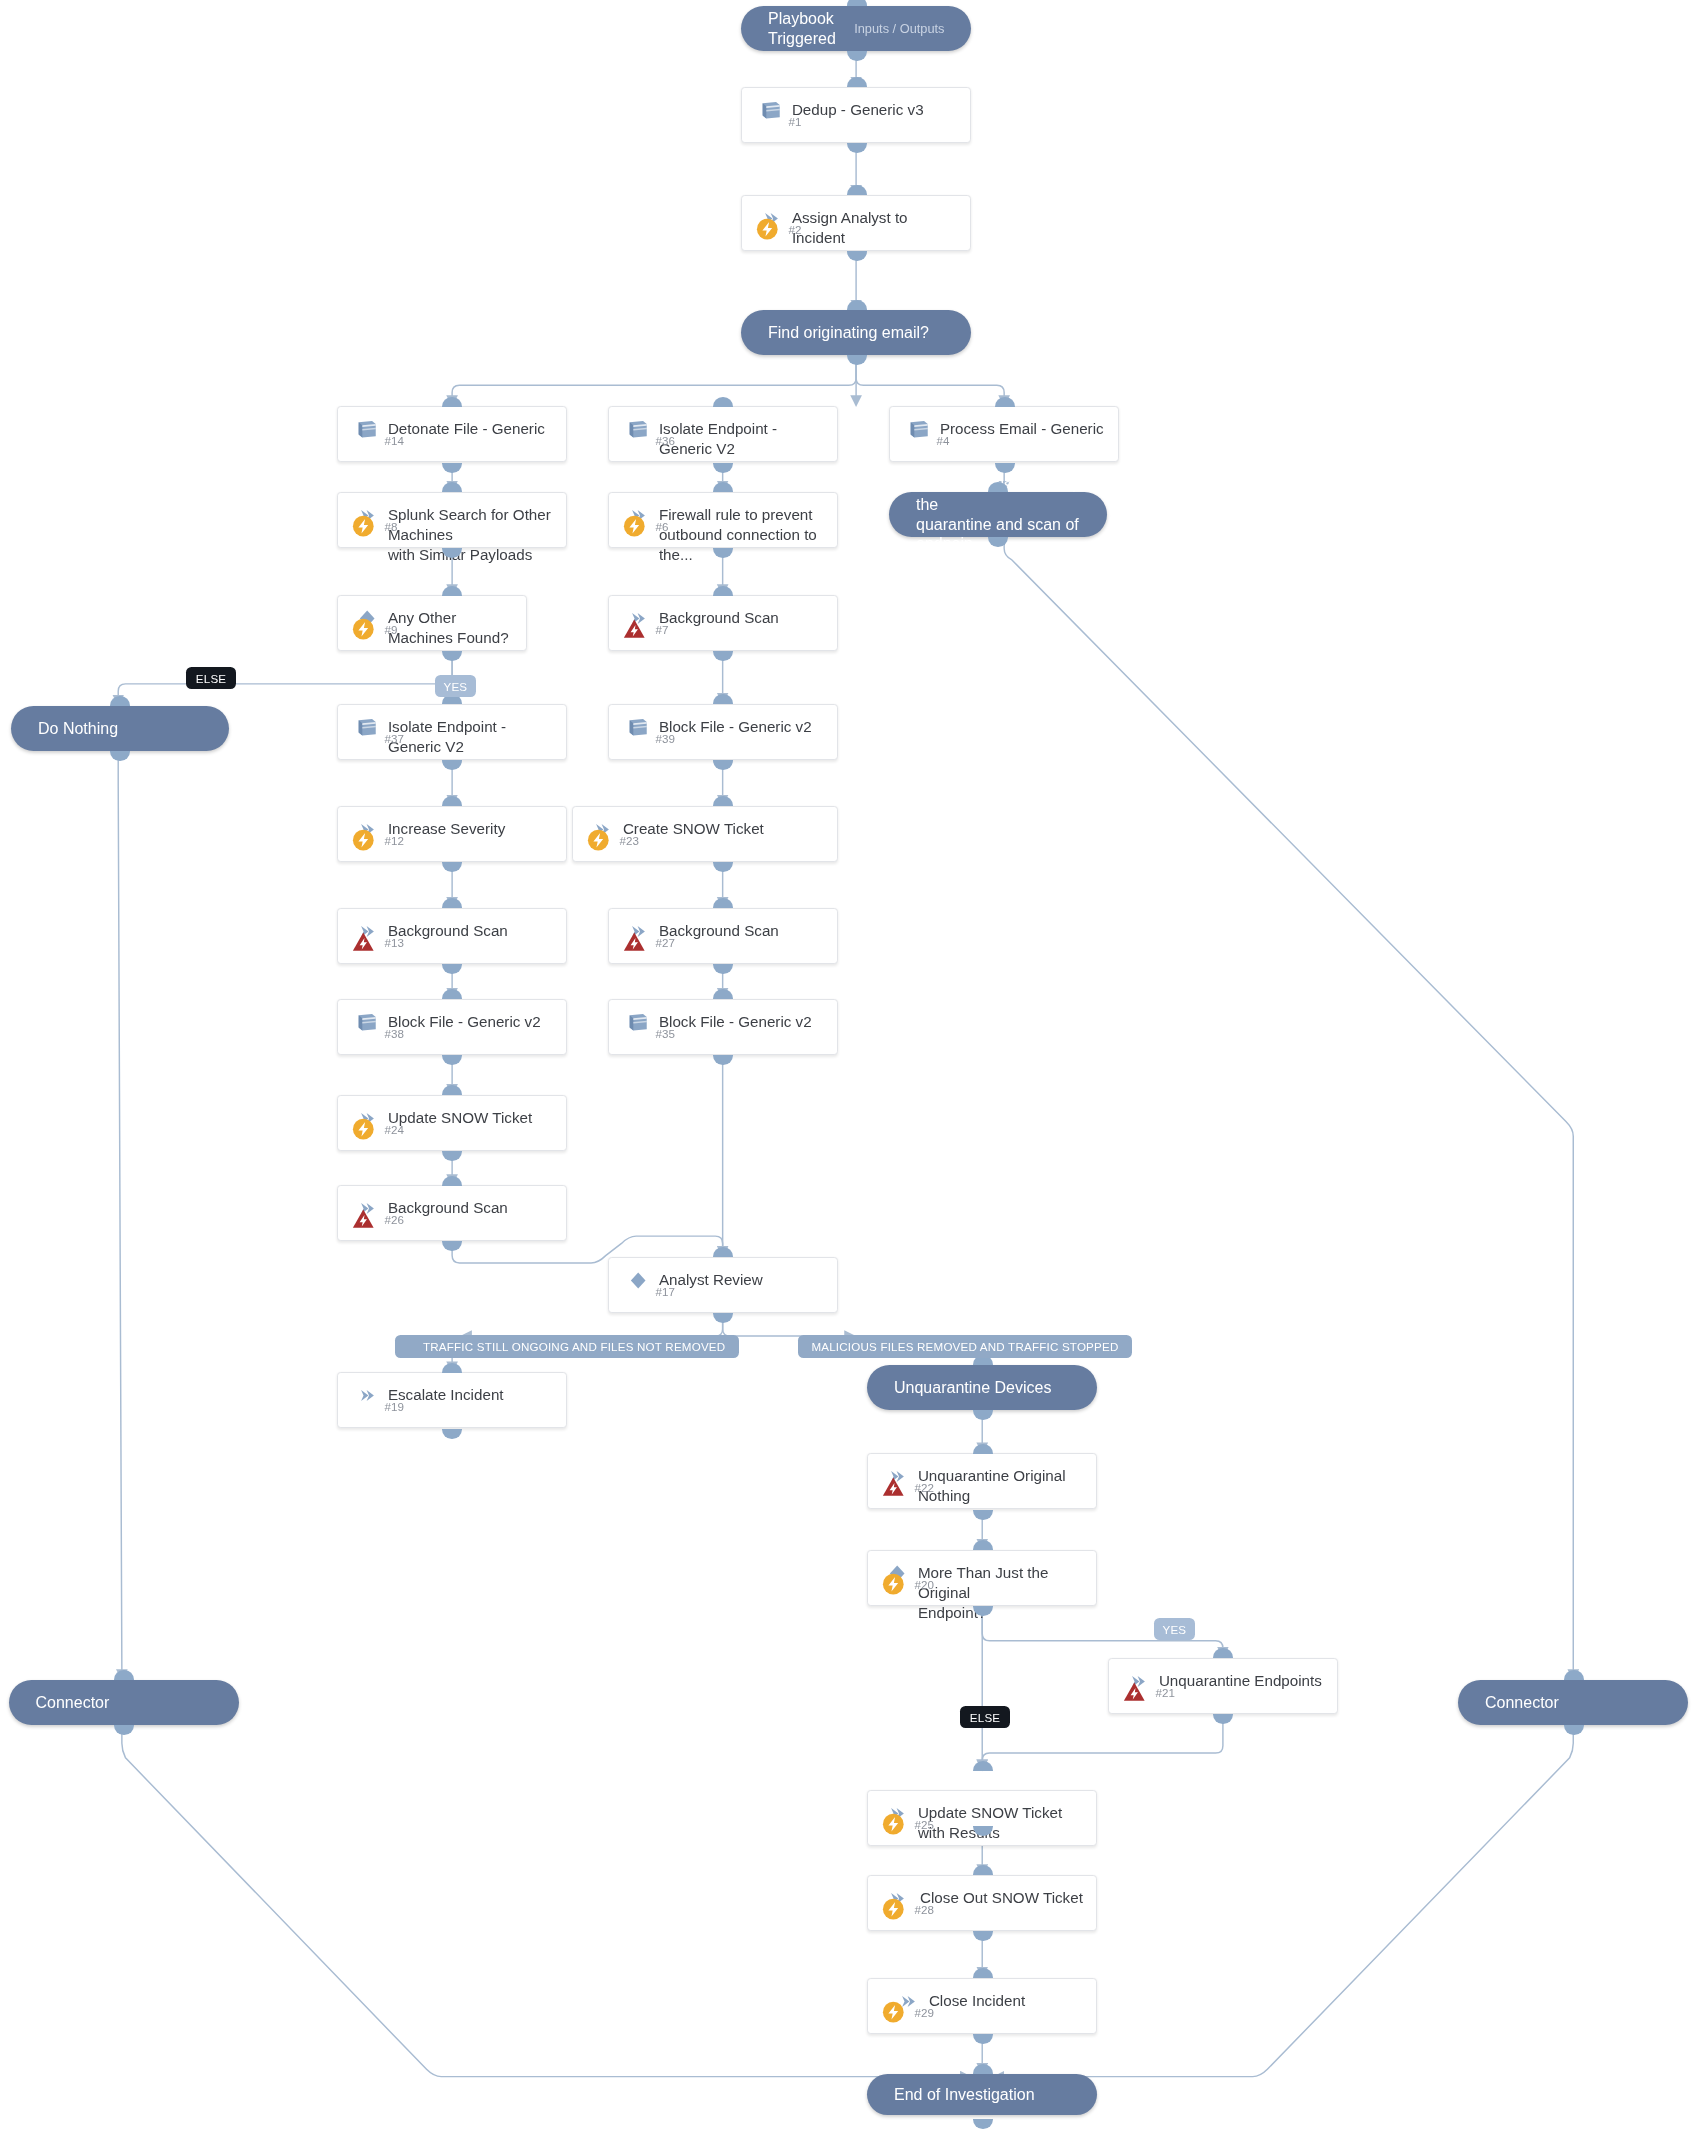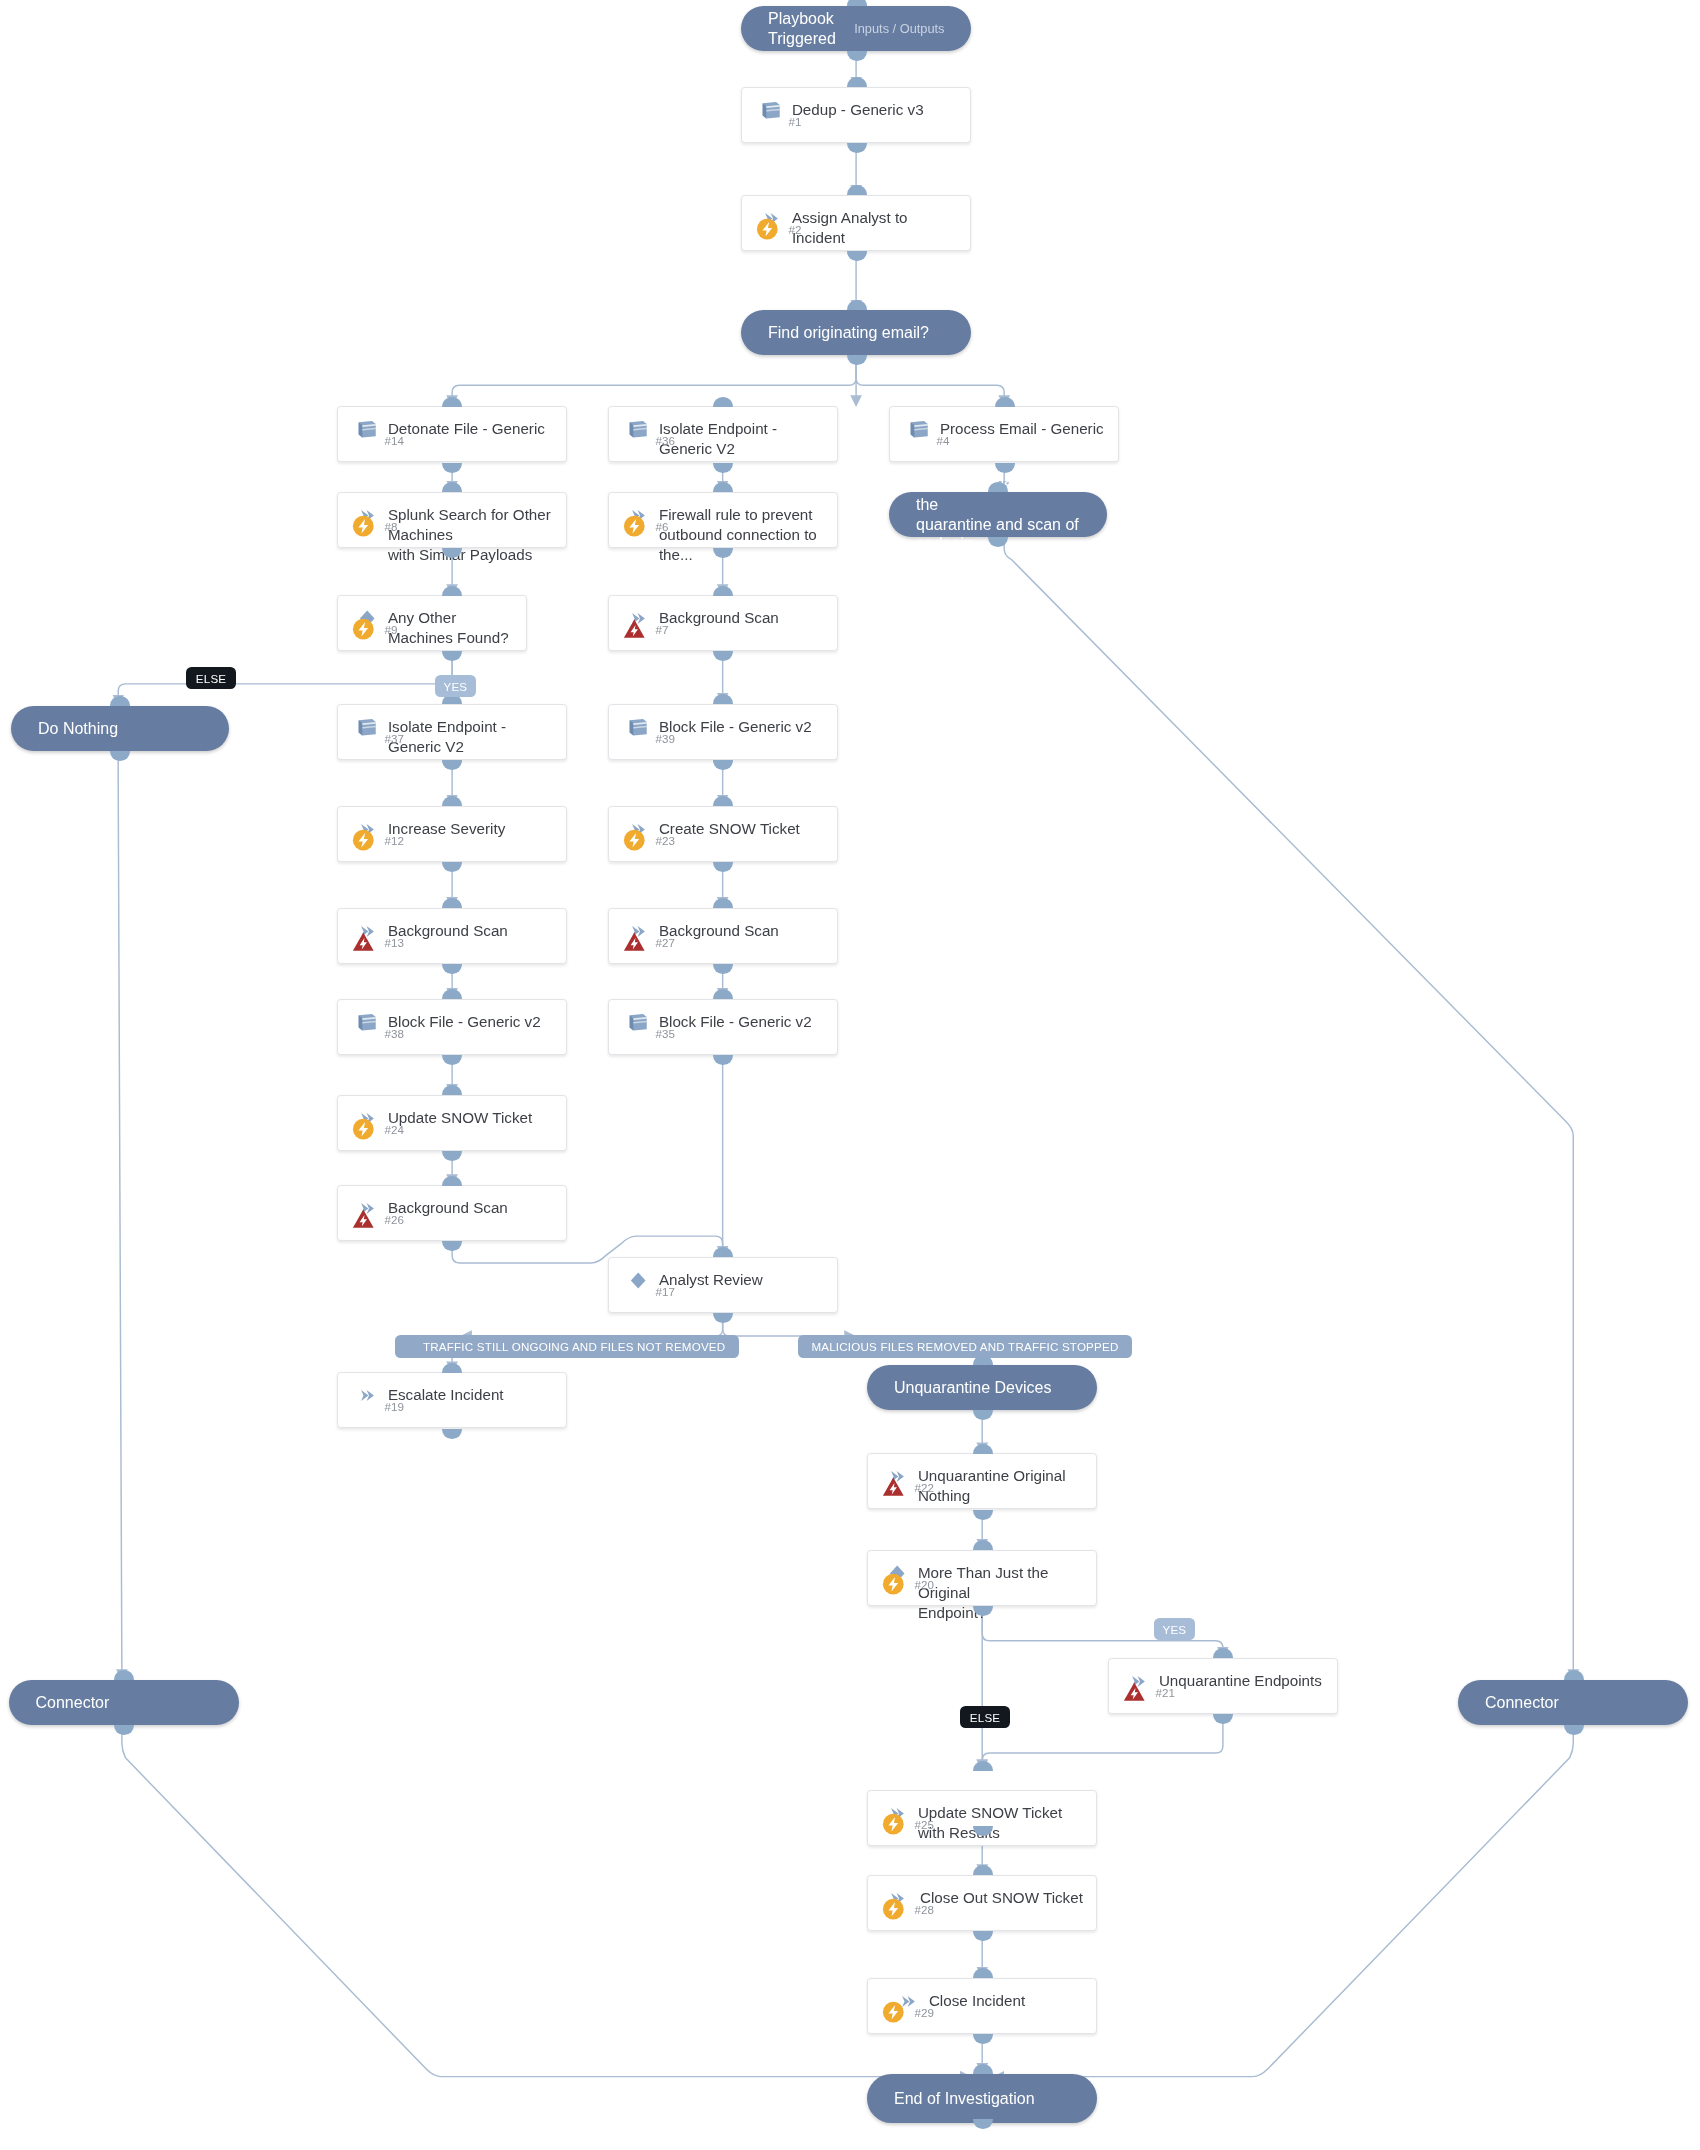"Create SNOW Ticket" div.node { left: 608px -> 572px; width: 230px -> 266px }
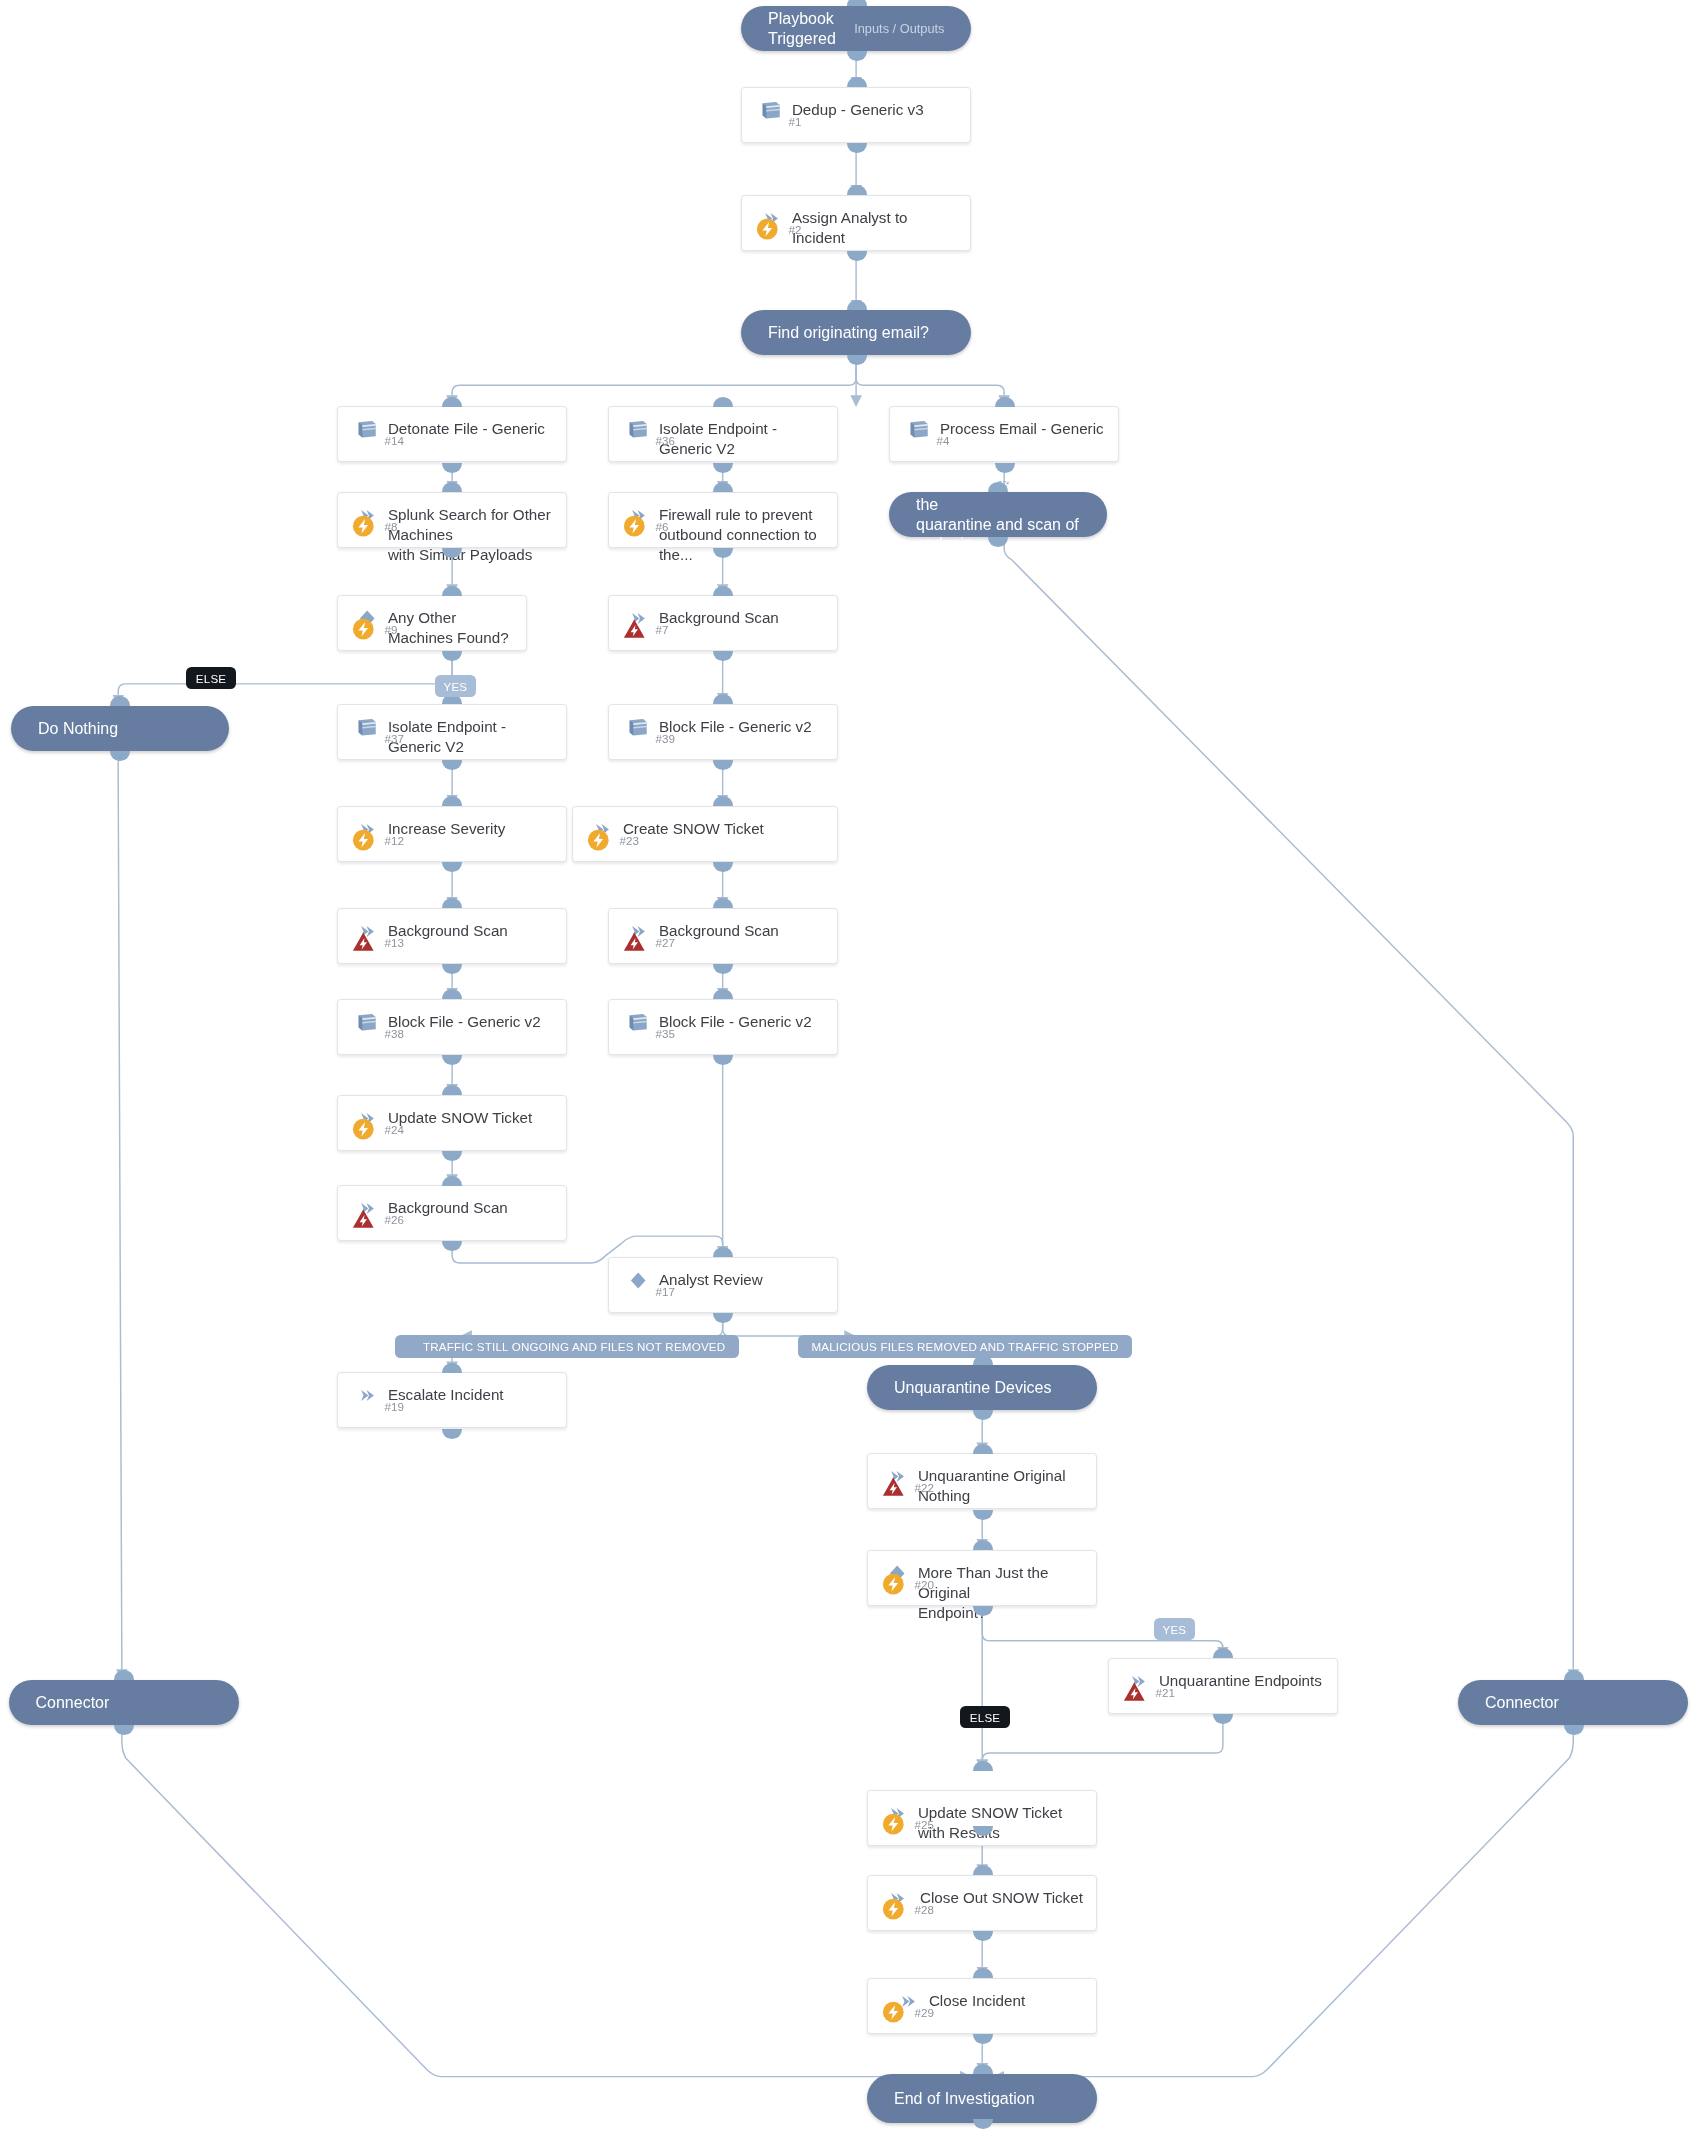"End of Investigation" div.node { height: 49px -> 41px }
